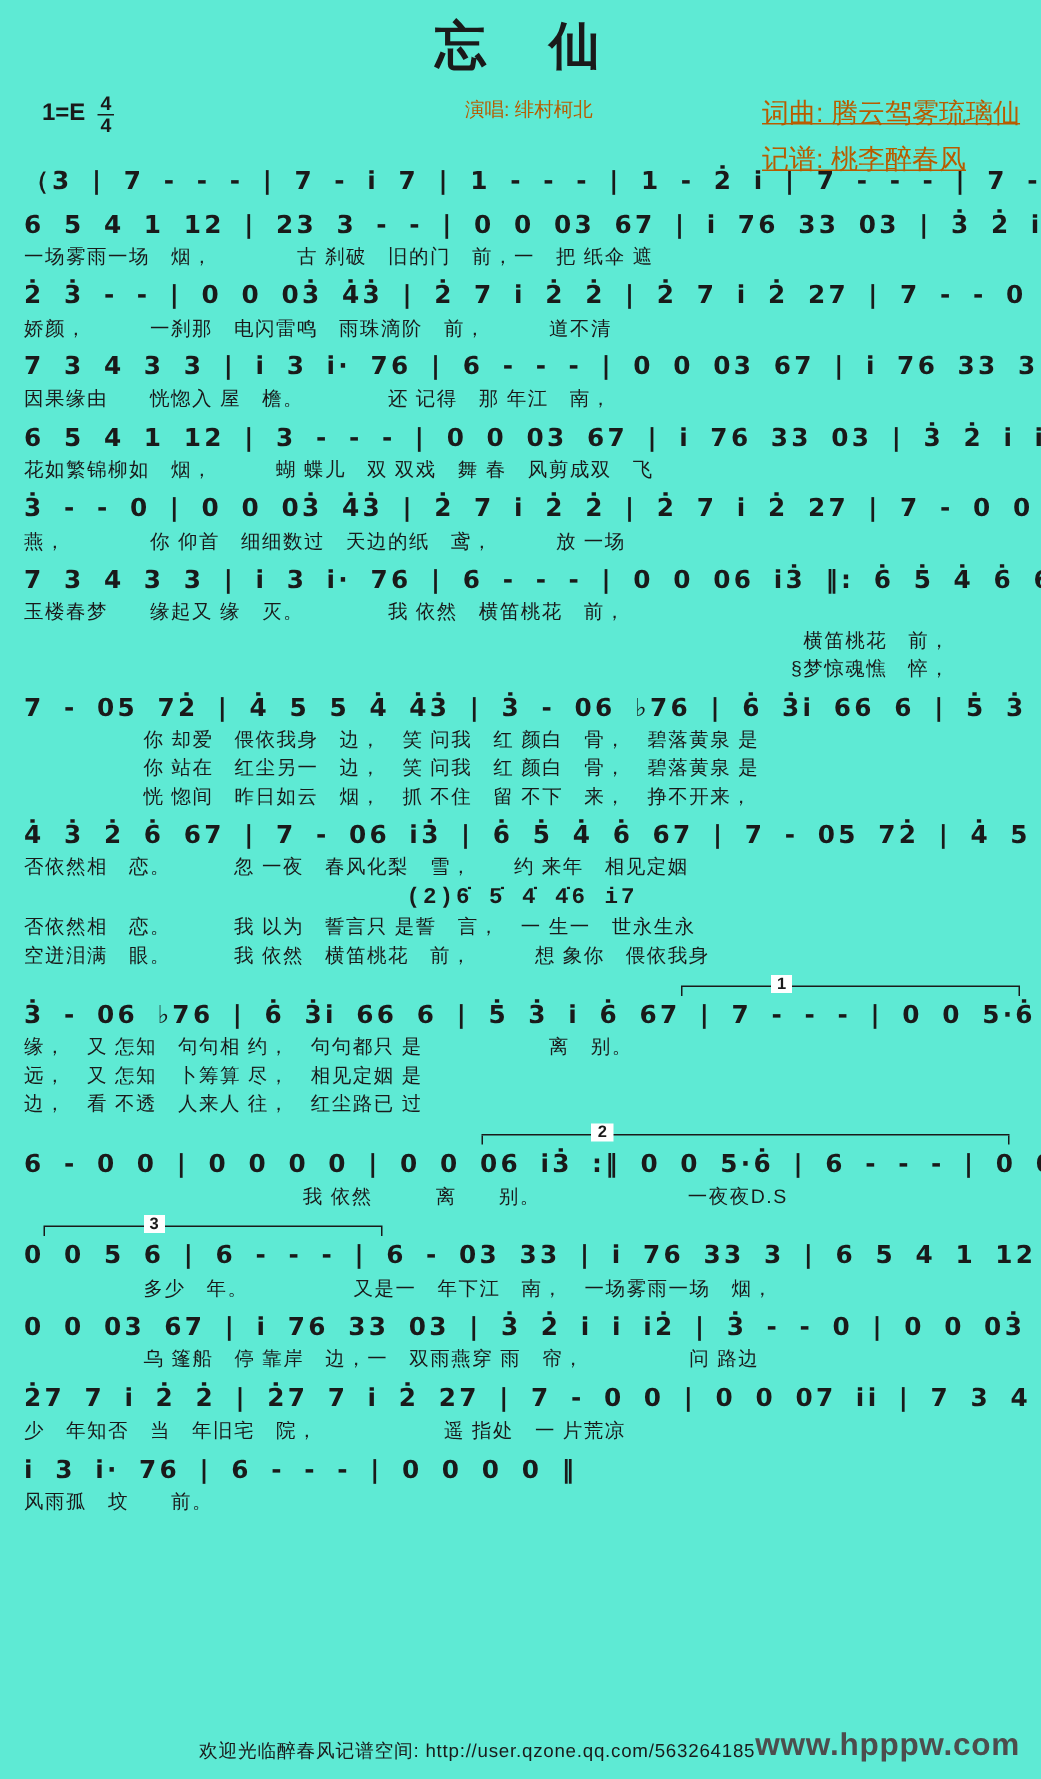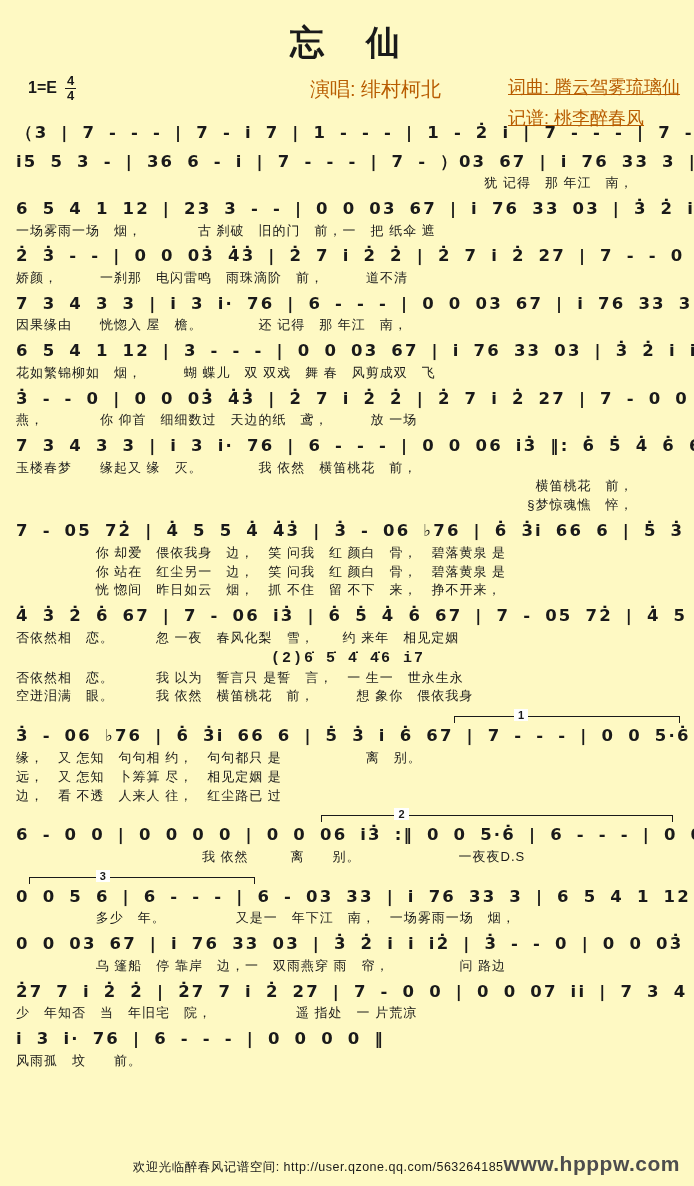"忘 仙" #sheet { background: #fef9c3 -> #5eead4; padding: 18px 10px 0 10px -> 6px 10px 0 10px }
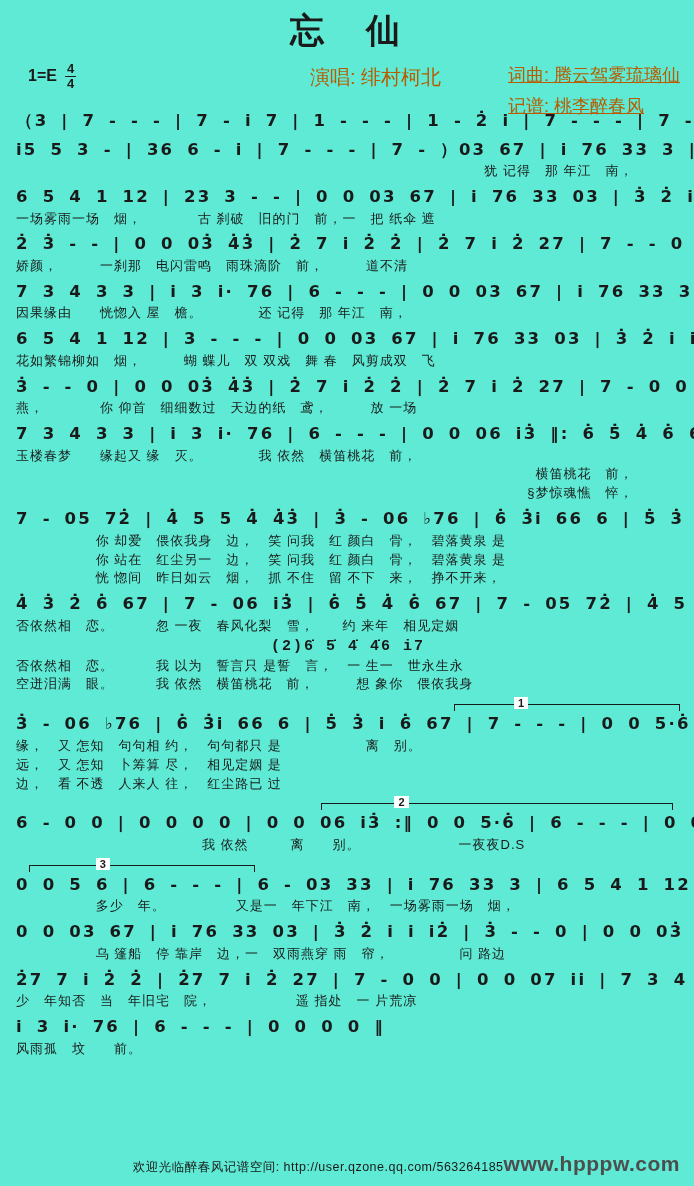"演唱: 绯村柯北" .credit-performer { font-size: 20px -> 13px }
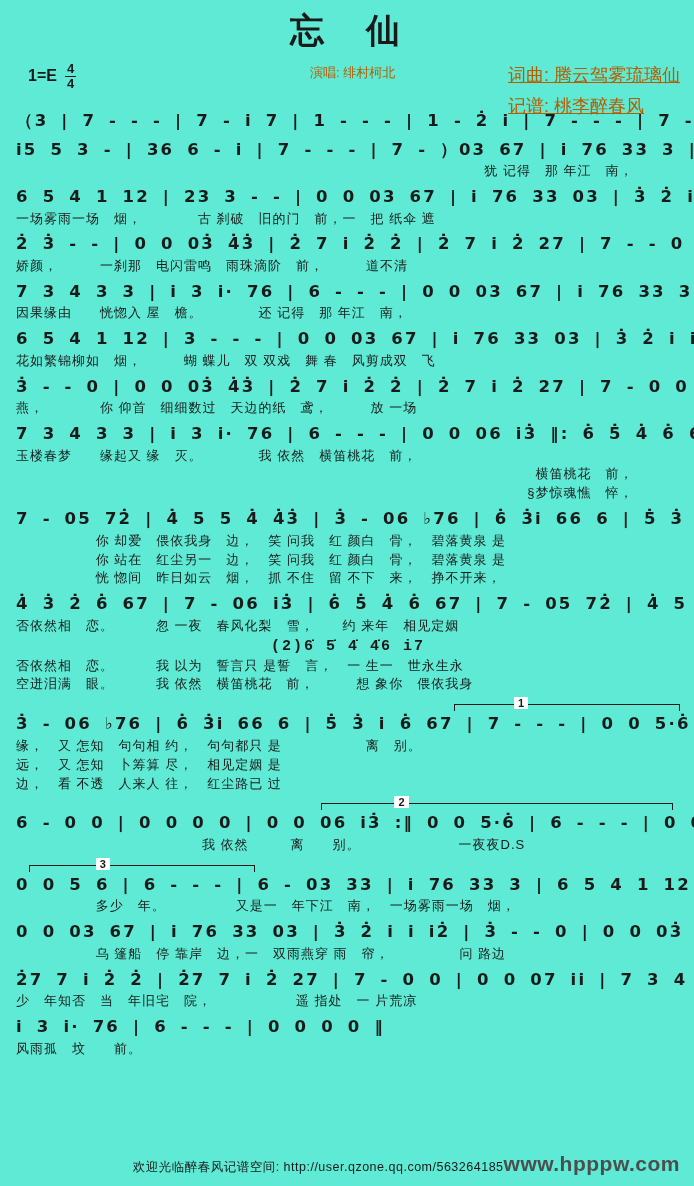"i5 5 3 - |" div.system { html: <div> <div>i5 5 3 - | 36 6 - i | 7 - - - | 7 - ）03 67 | i 76 33 3 |</div> <div>犹 记得 那 年江 南，</div> </div> -> none }
